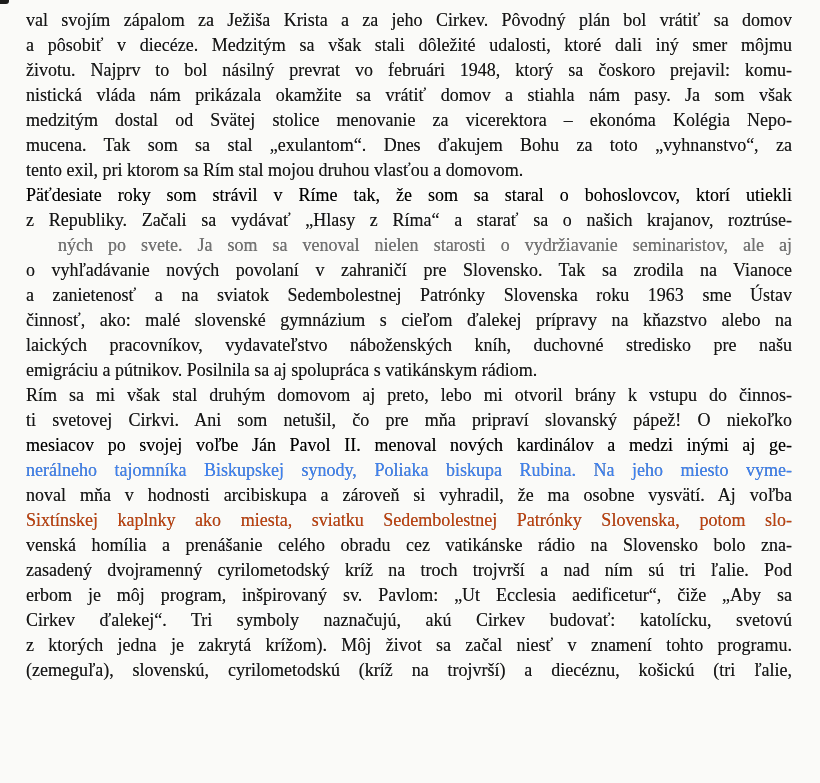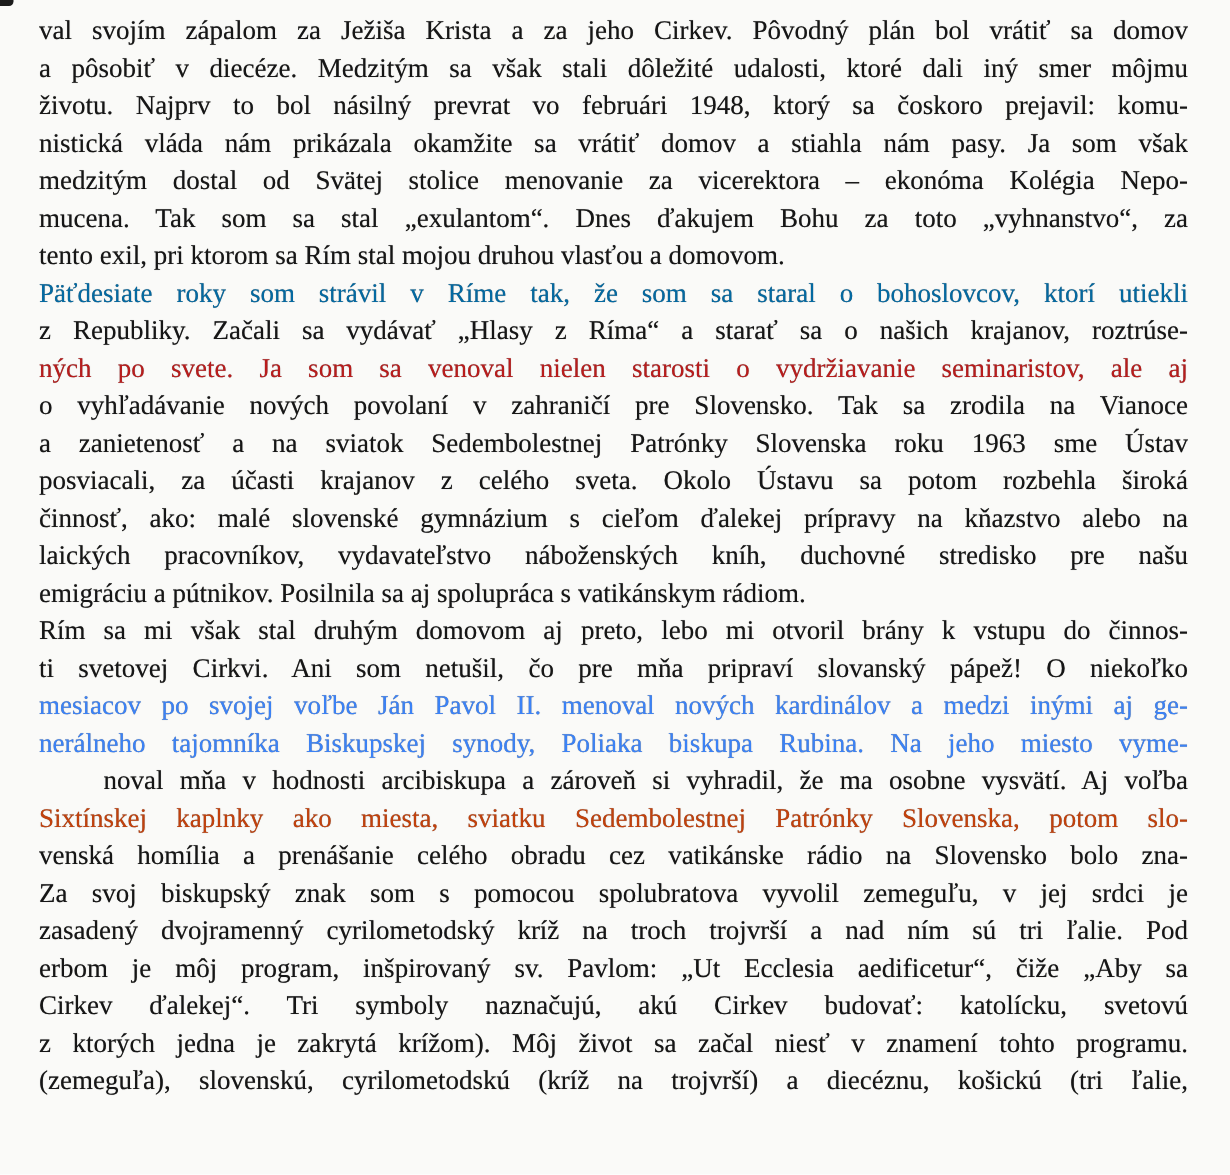"Päťdesiate roky som strávil v" div.line { color: #0369a1 -> #000000 }
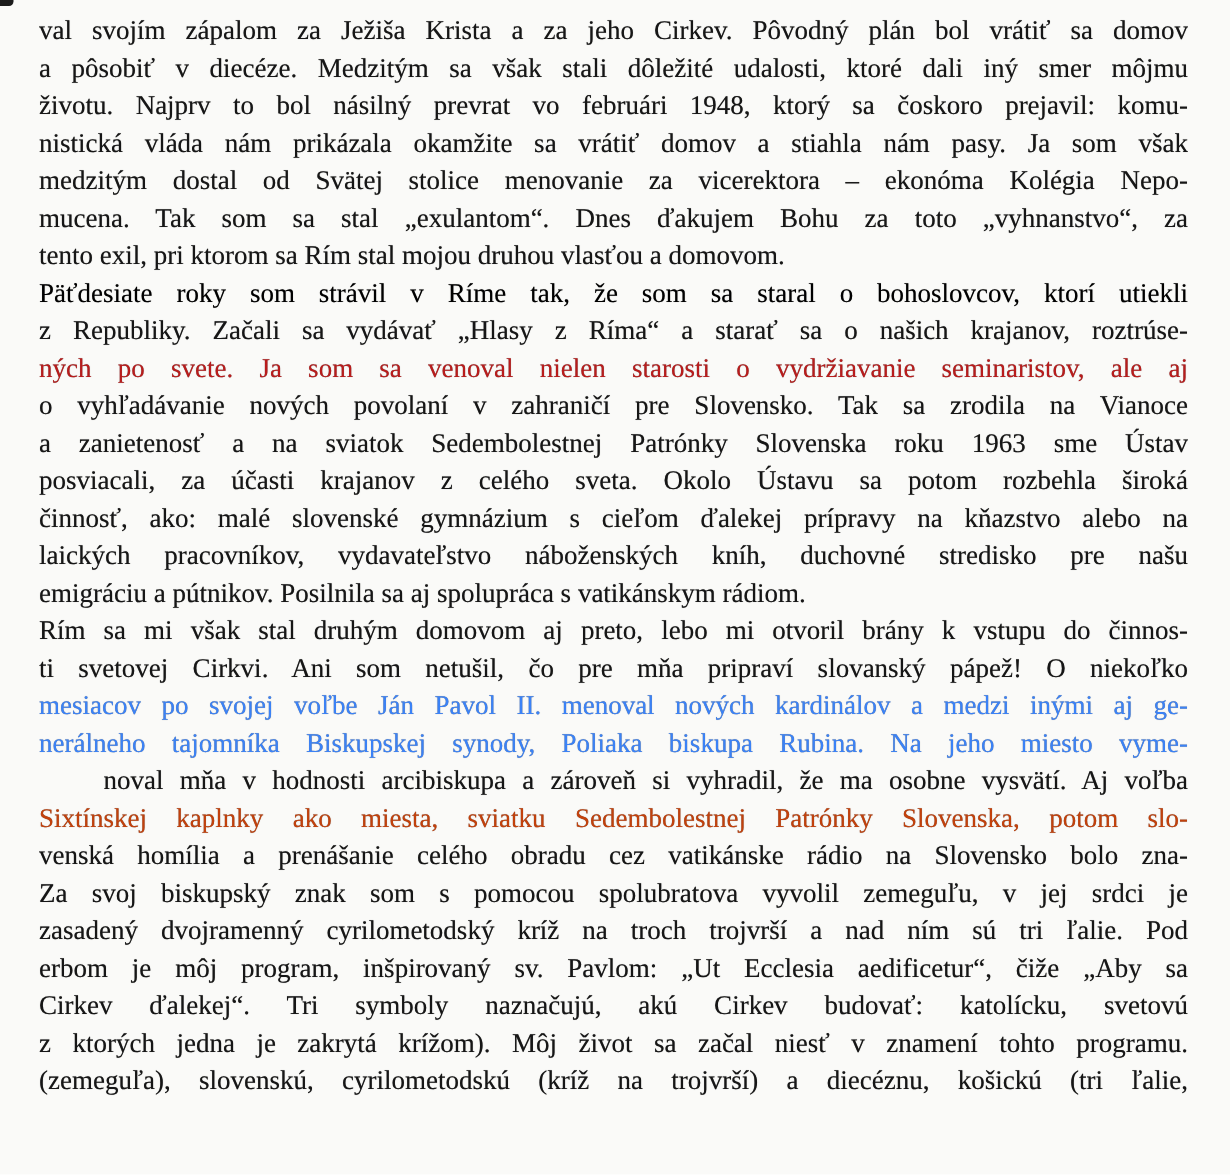"ných po svete. Ja som" div.line { color: #b91c1c -> #737373; margin-left: none -> 32px }
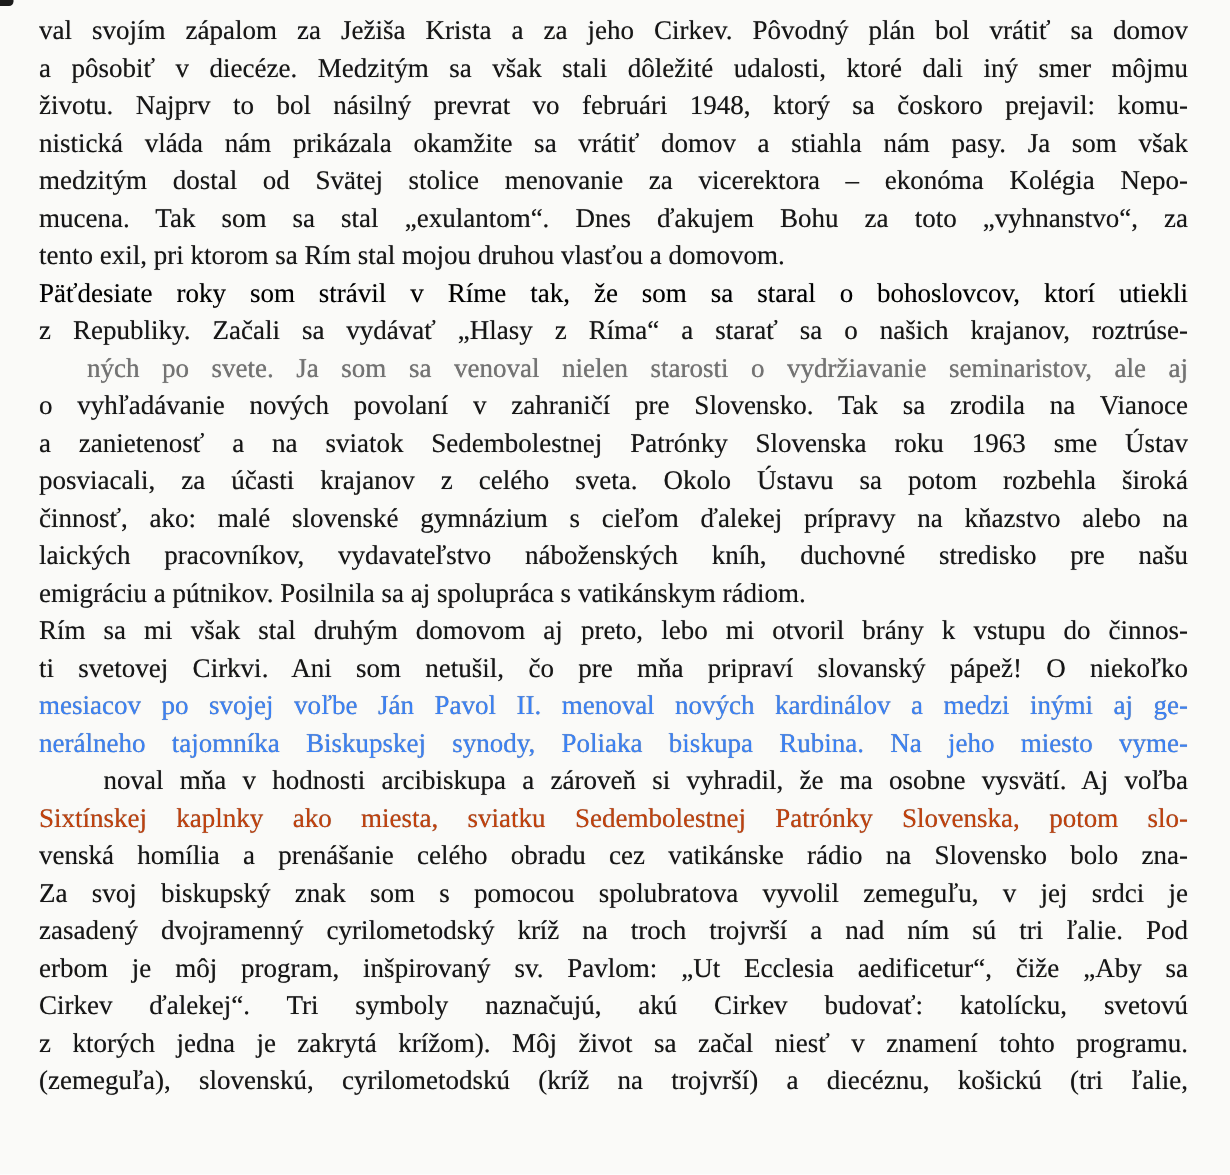"posviacali, za účasti krajanov z" div.line { html: <div>posviacali, za účasti krajanov z celého sveta. Okolo Ústavu sa potom rozbehla široká</div> -> none }
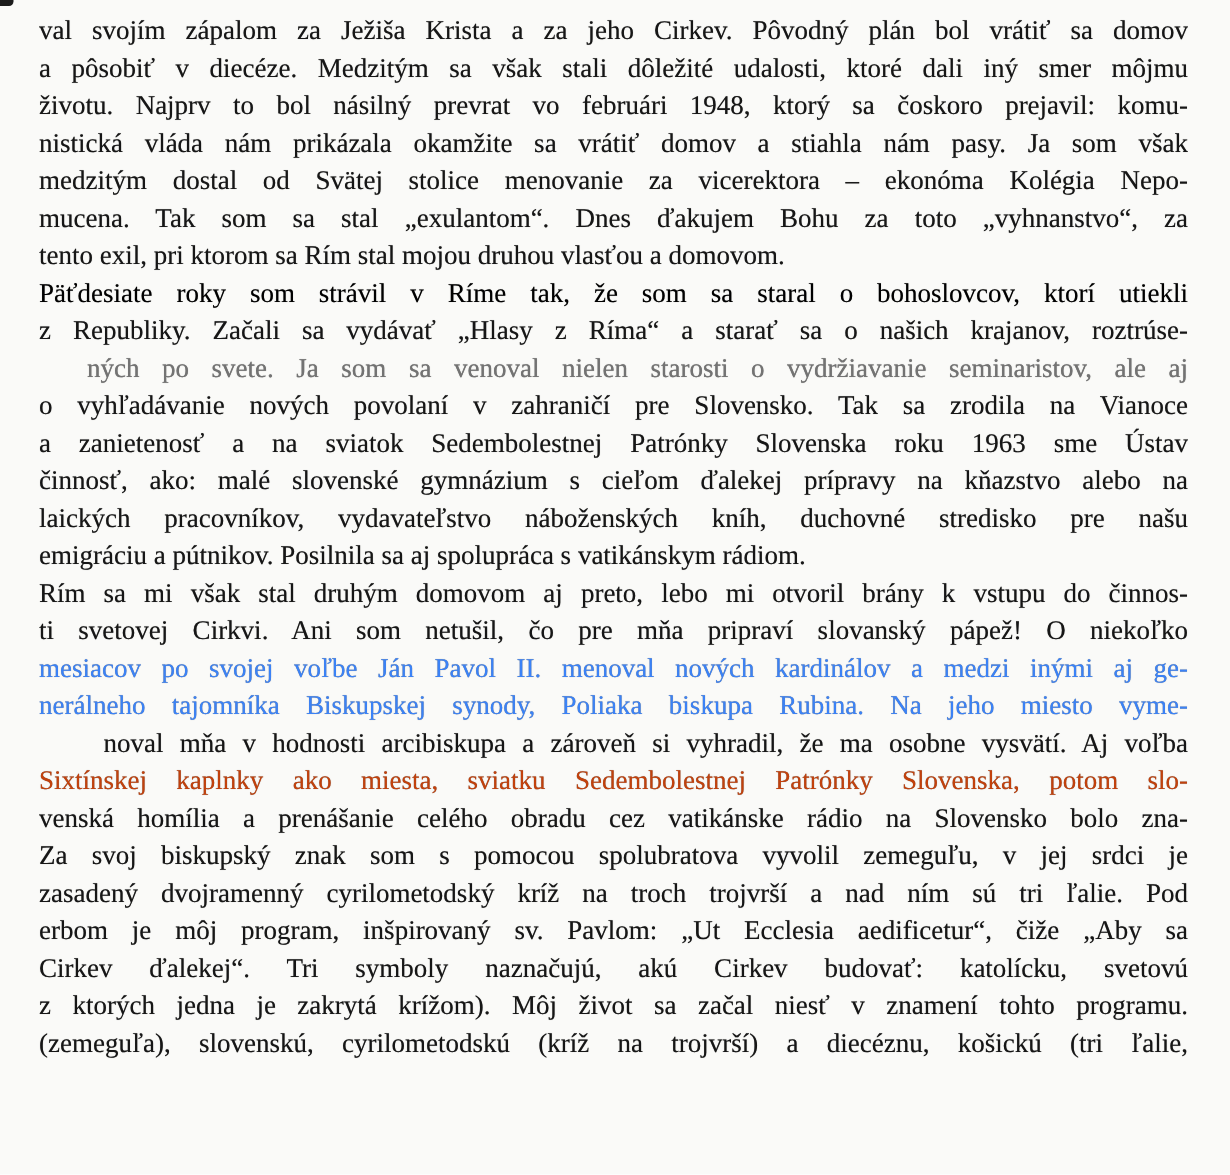"mesiacov po svojej voľbe Ján" div.line { color: #3b82f6 -> #000000 }
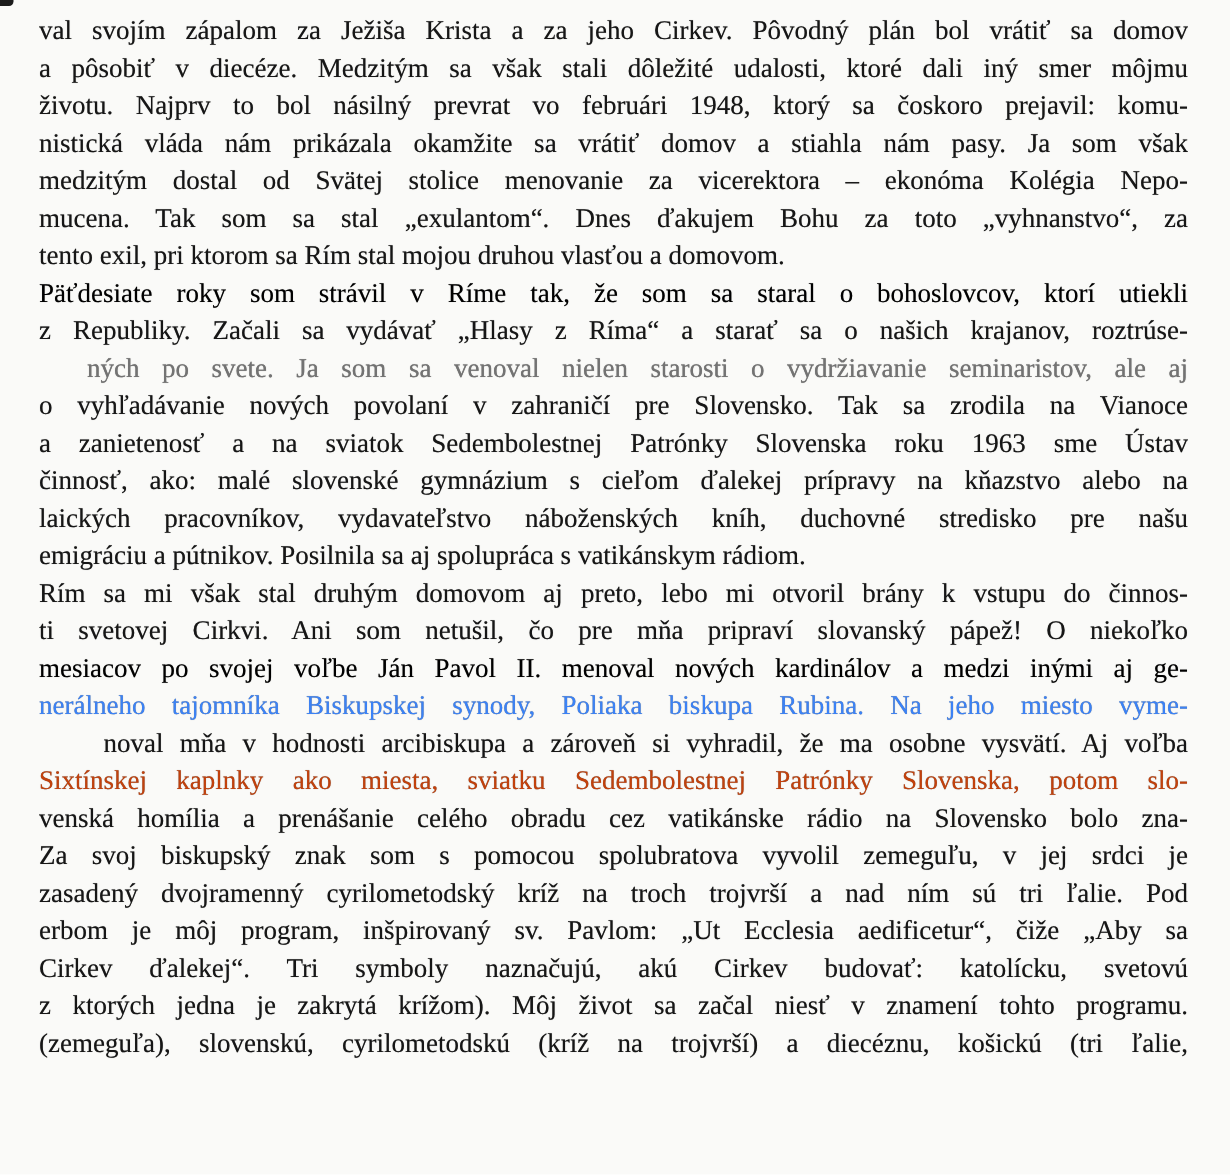"noval mňa v hodnosti arcibiskupa" div.line { margin-left: 43px -> none }
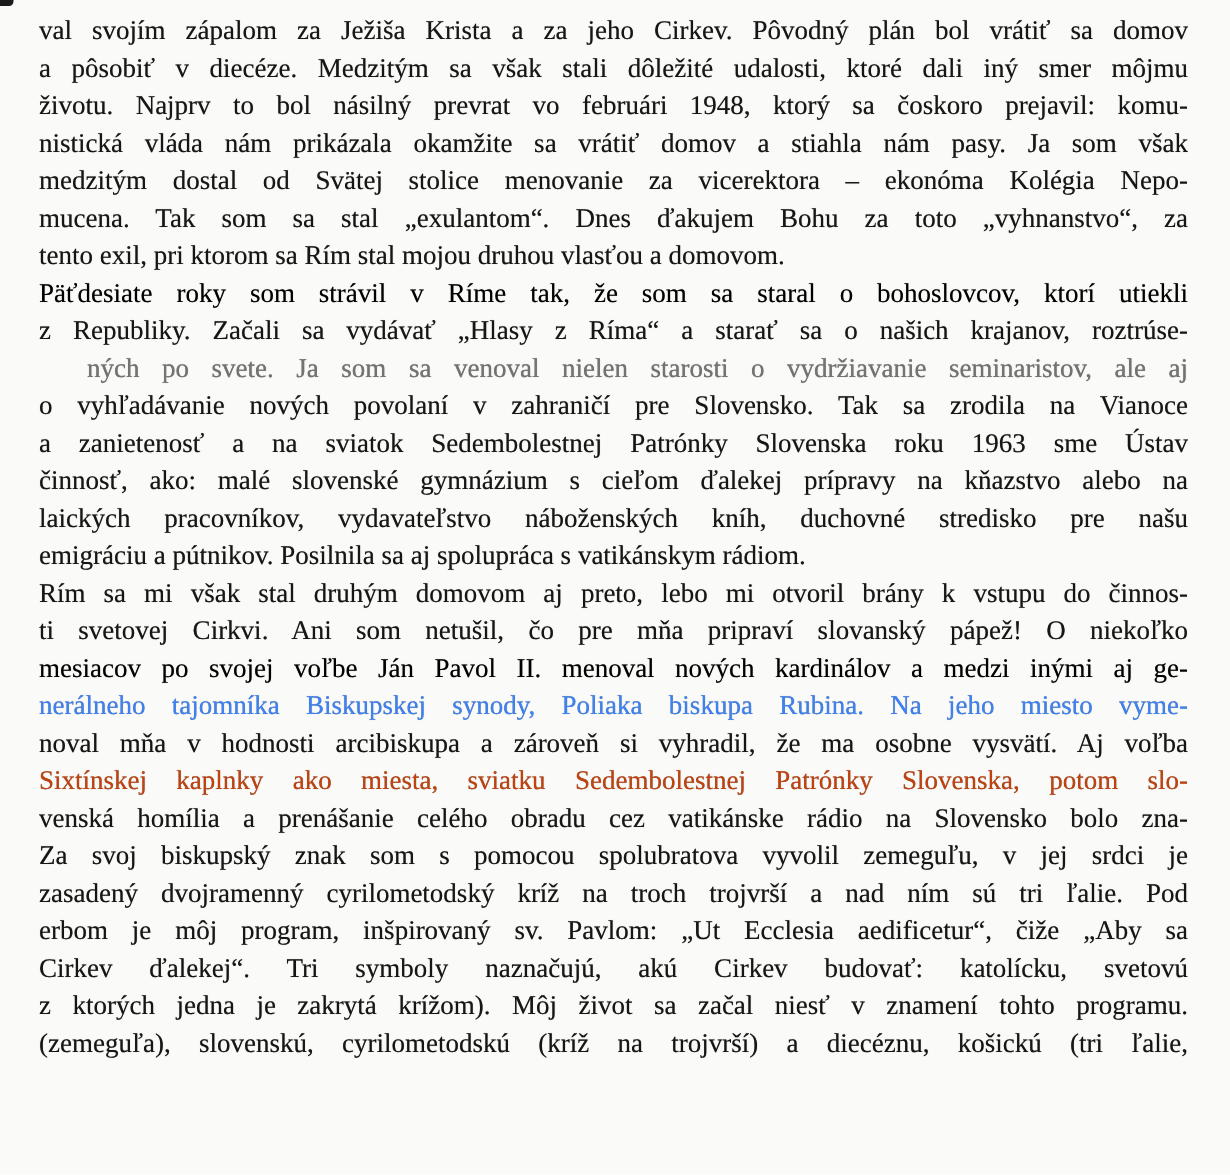"Za svoj biskupský znak som" div.line { html: <div>Za svoj biskupský znak som s pomocou spolubratova vyvolil zemeguľu, v jej srdci je</div> -> none }
